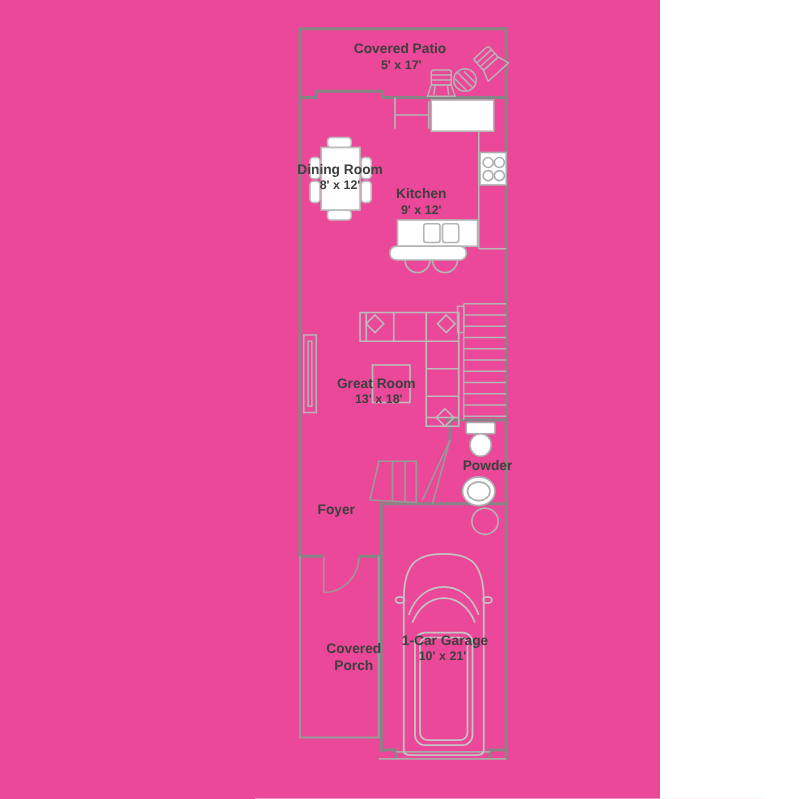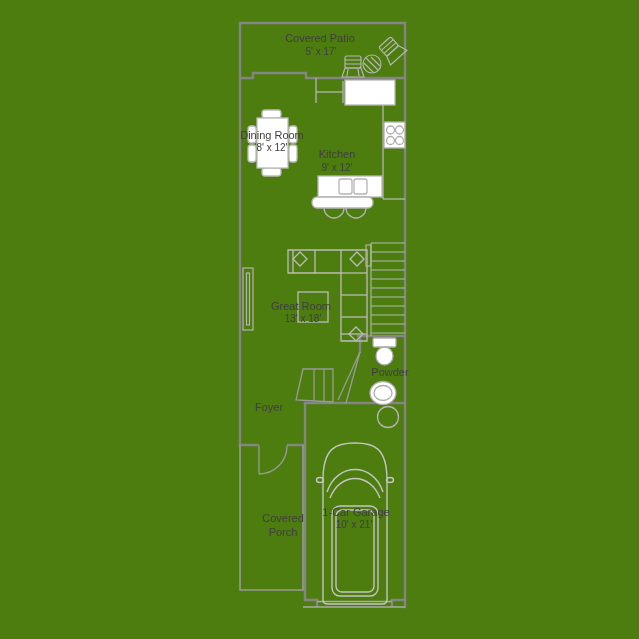"Covered Patio" .canvas { background: #4d7c0f -> #ec4899; font-weight: none -> bold; width: 639px -> 528px }
